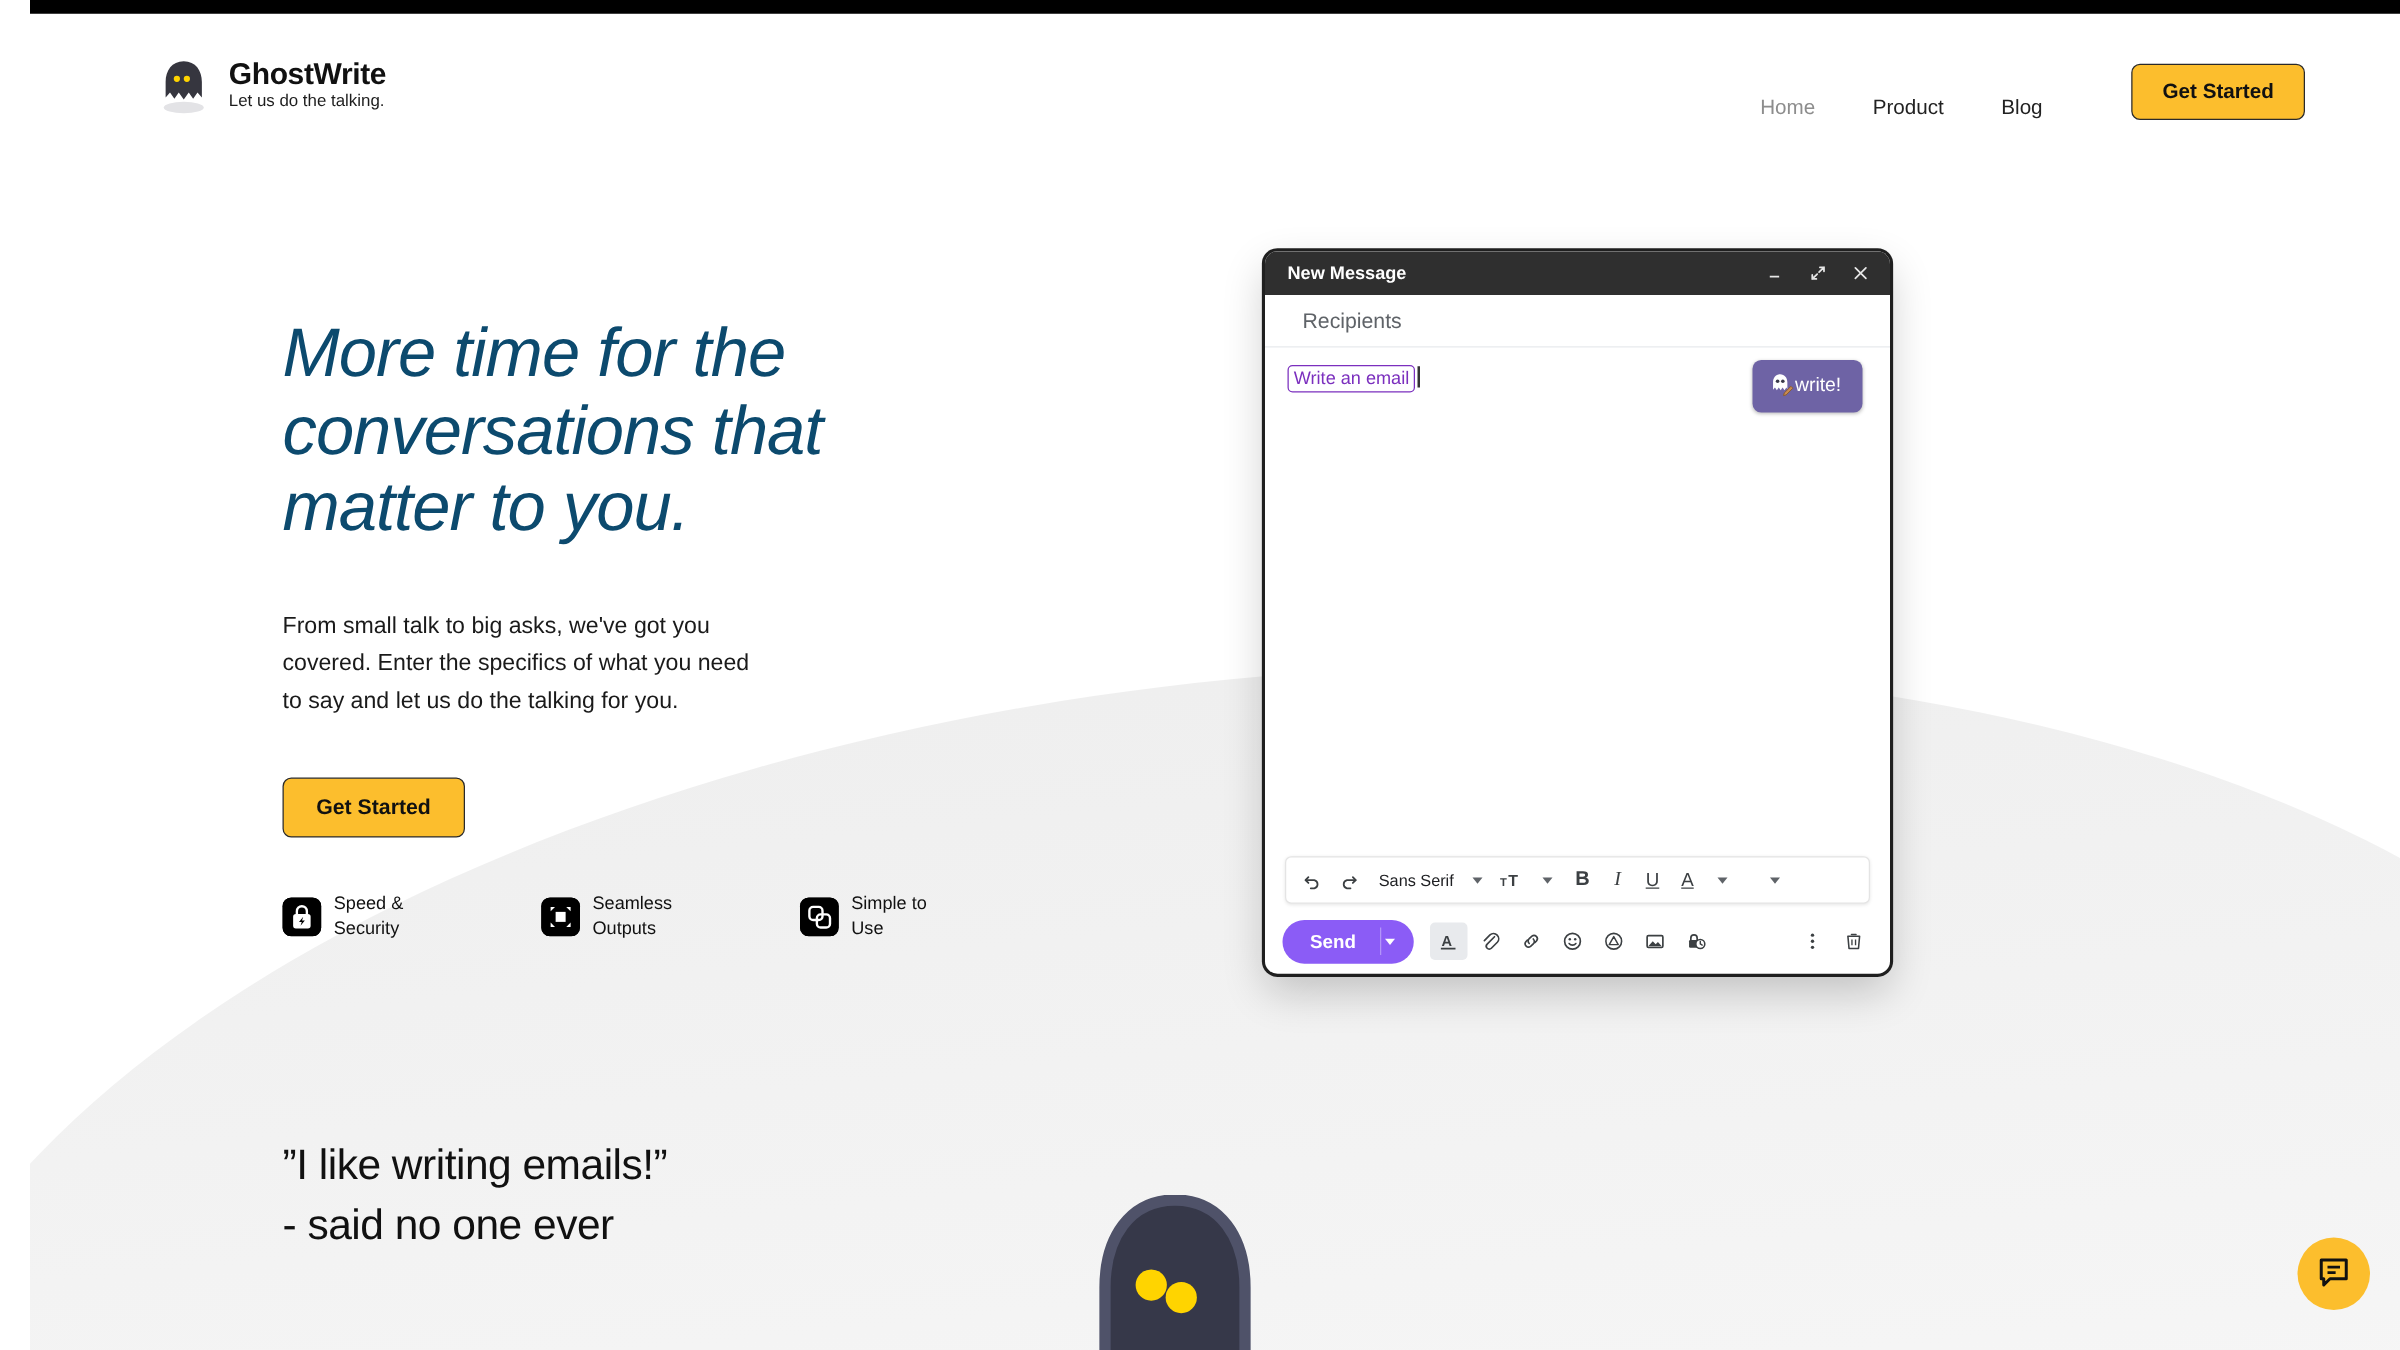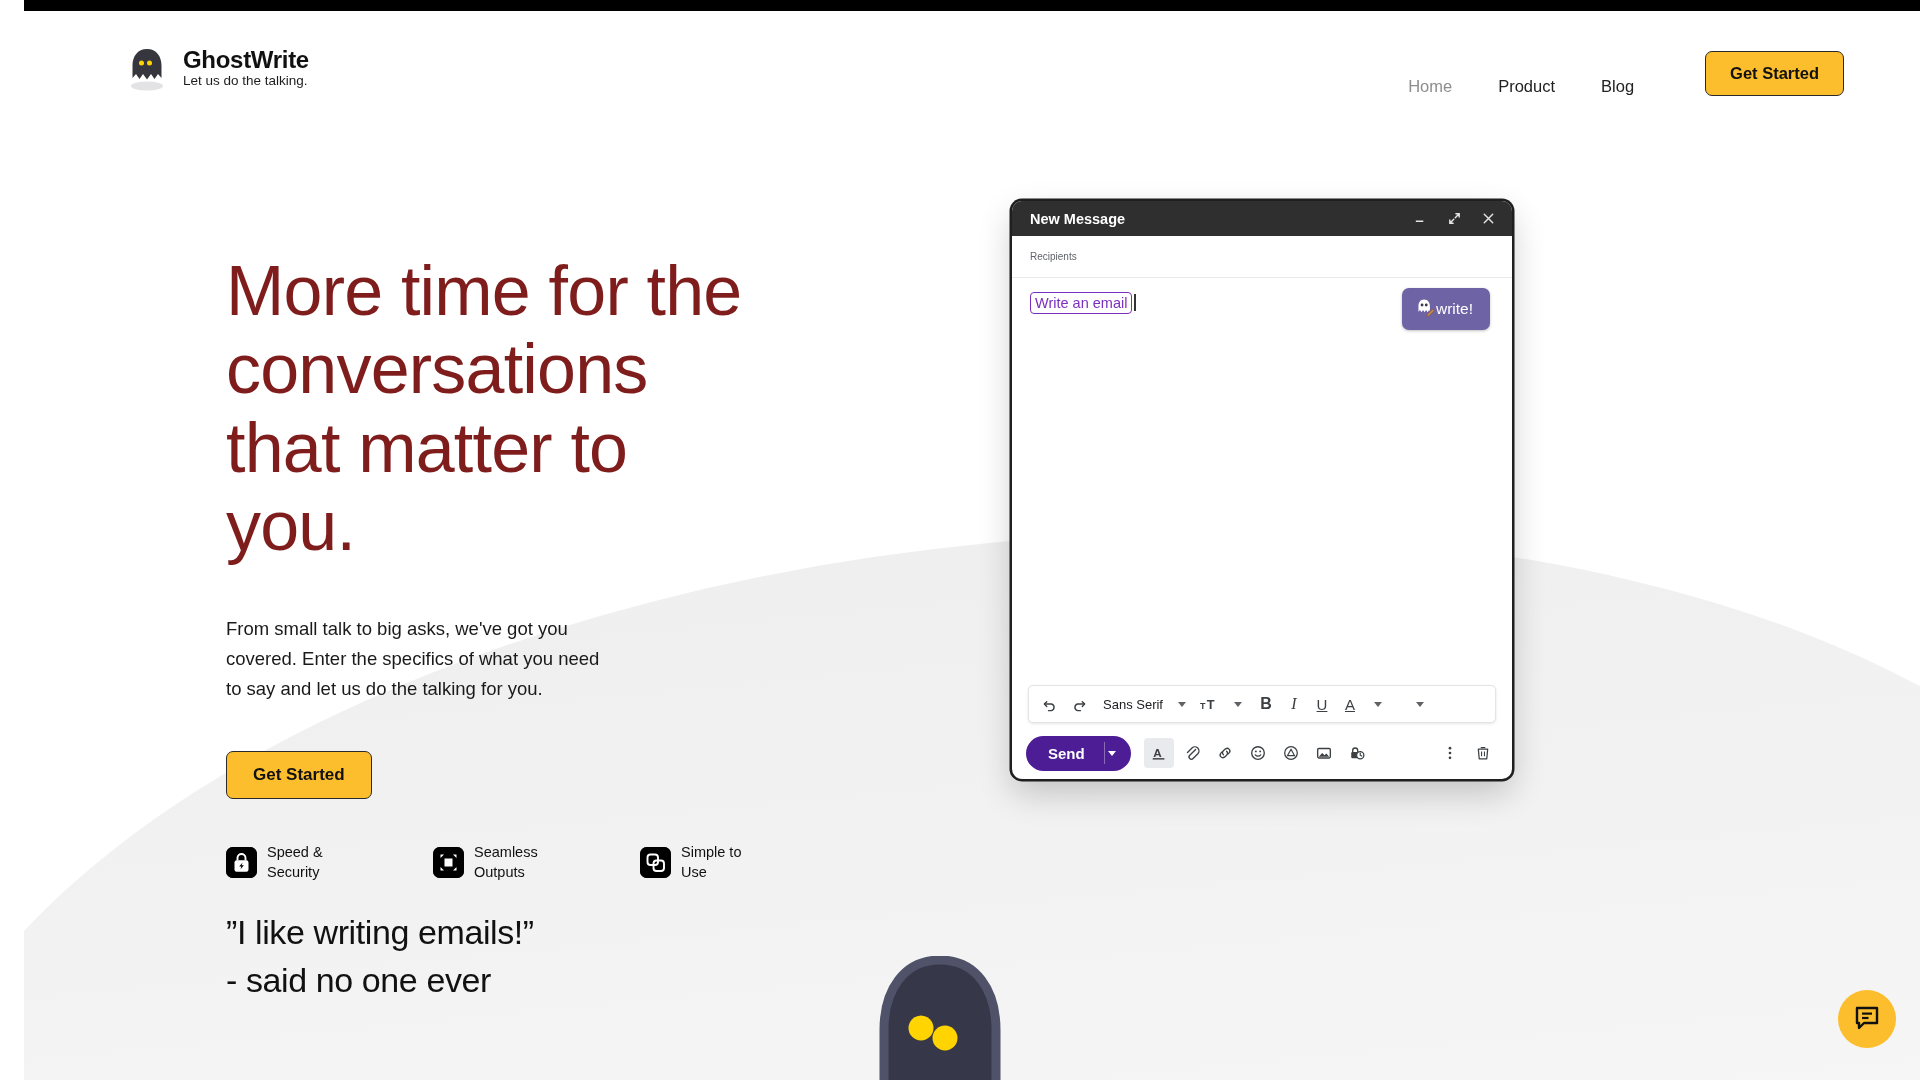"More time for the conversations" .hero-title { color: #7f1d1d -> #0c4a6e; font-size: 70px -> 55px; font-style: none -> italic }
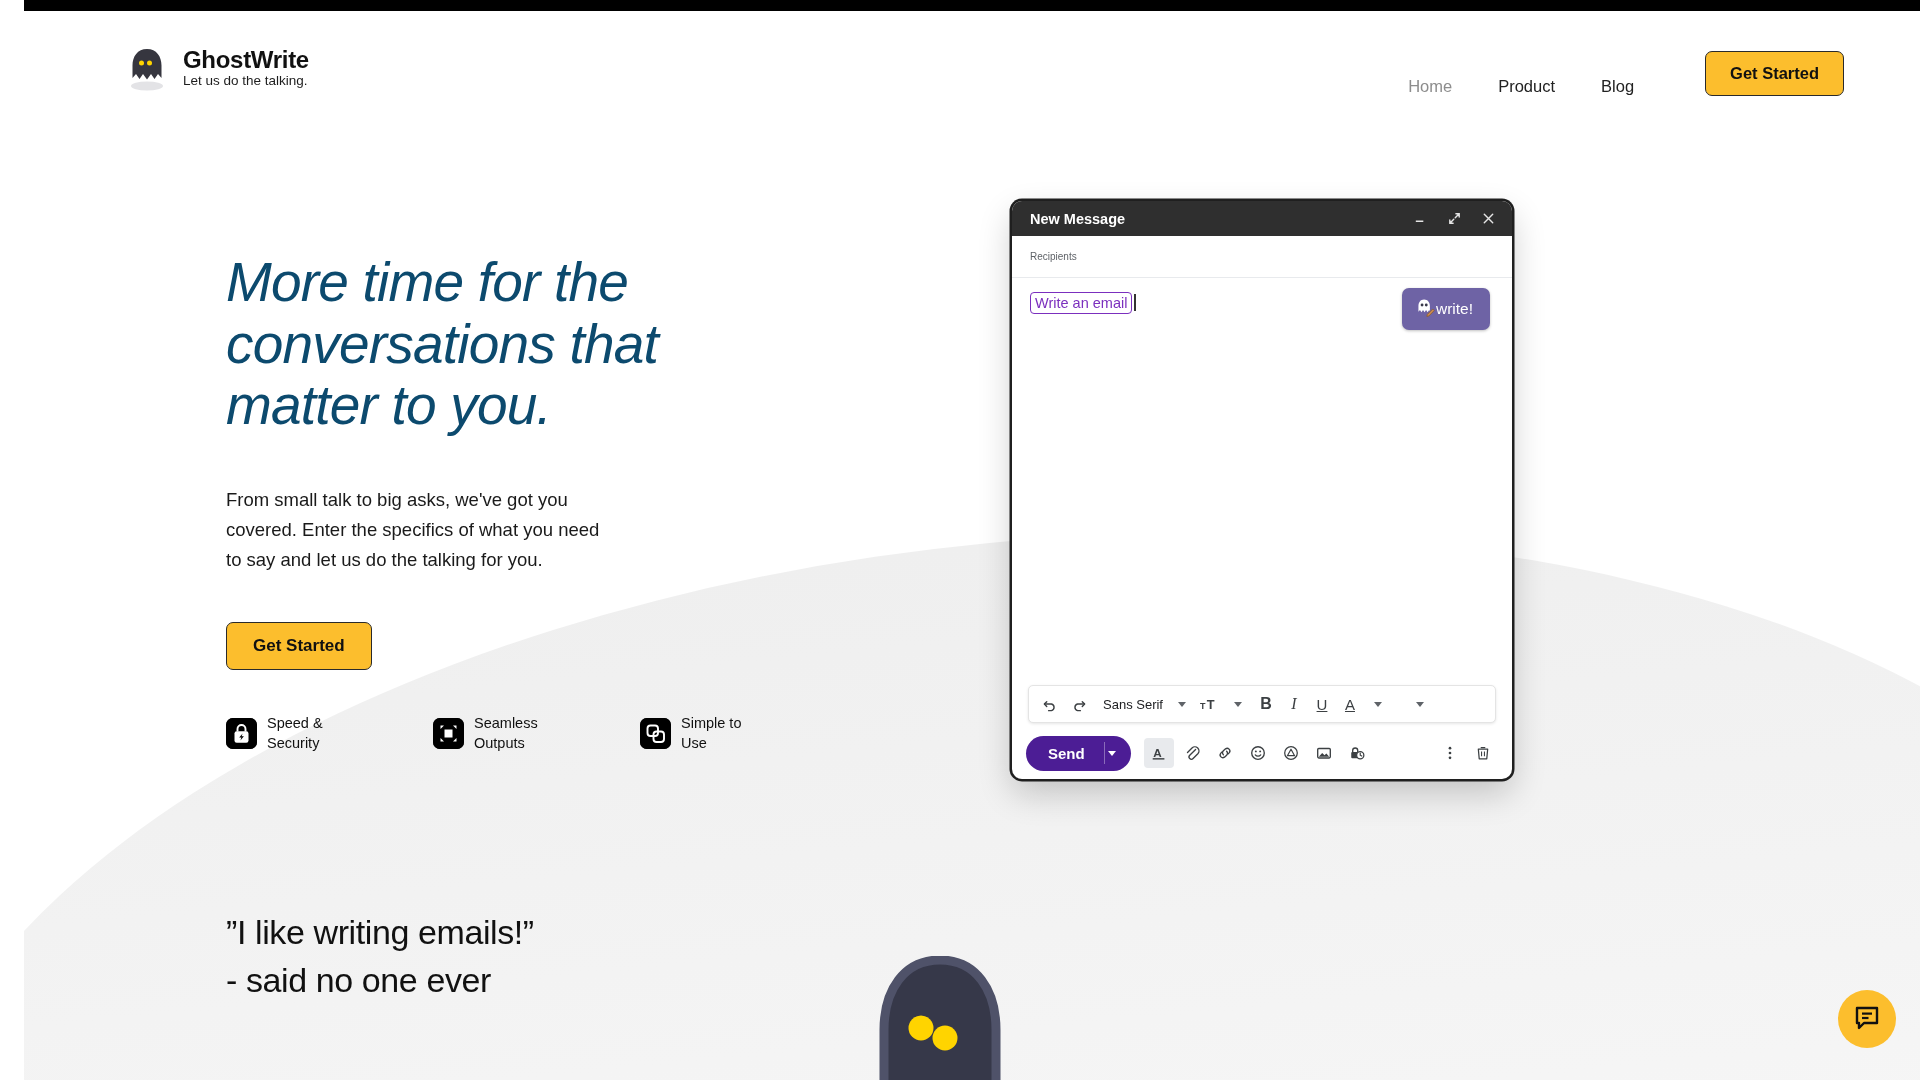"Recipients" .field-row { font-size: 10px -> 17px; padding: 0 18px -> 0 30px }
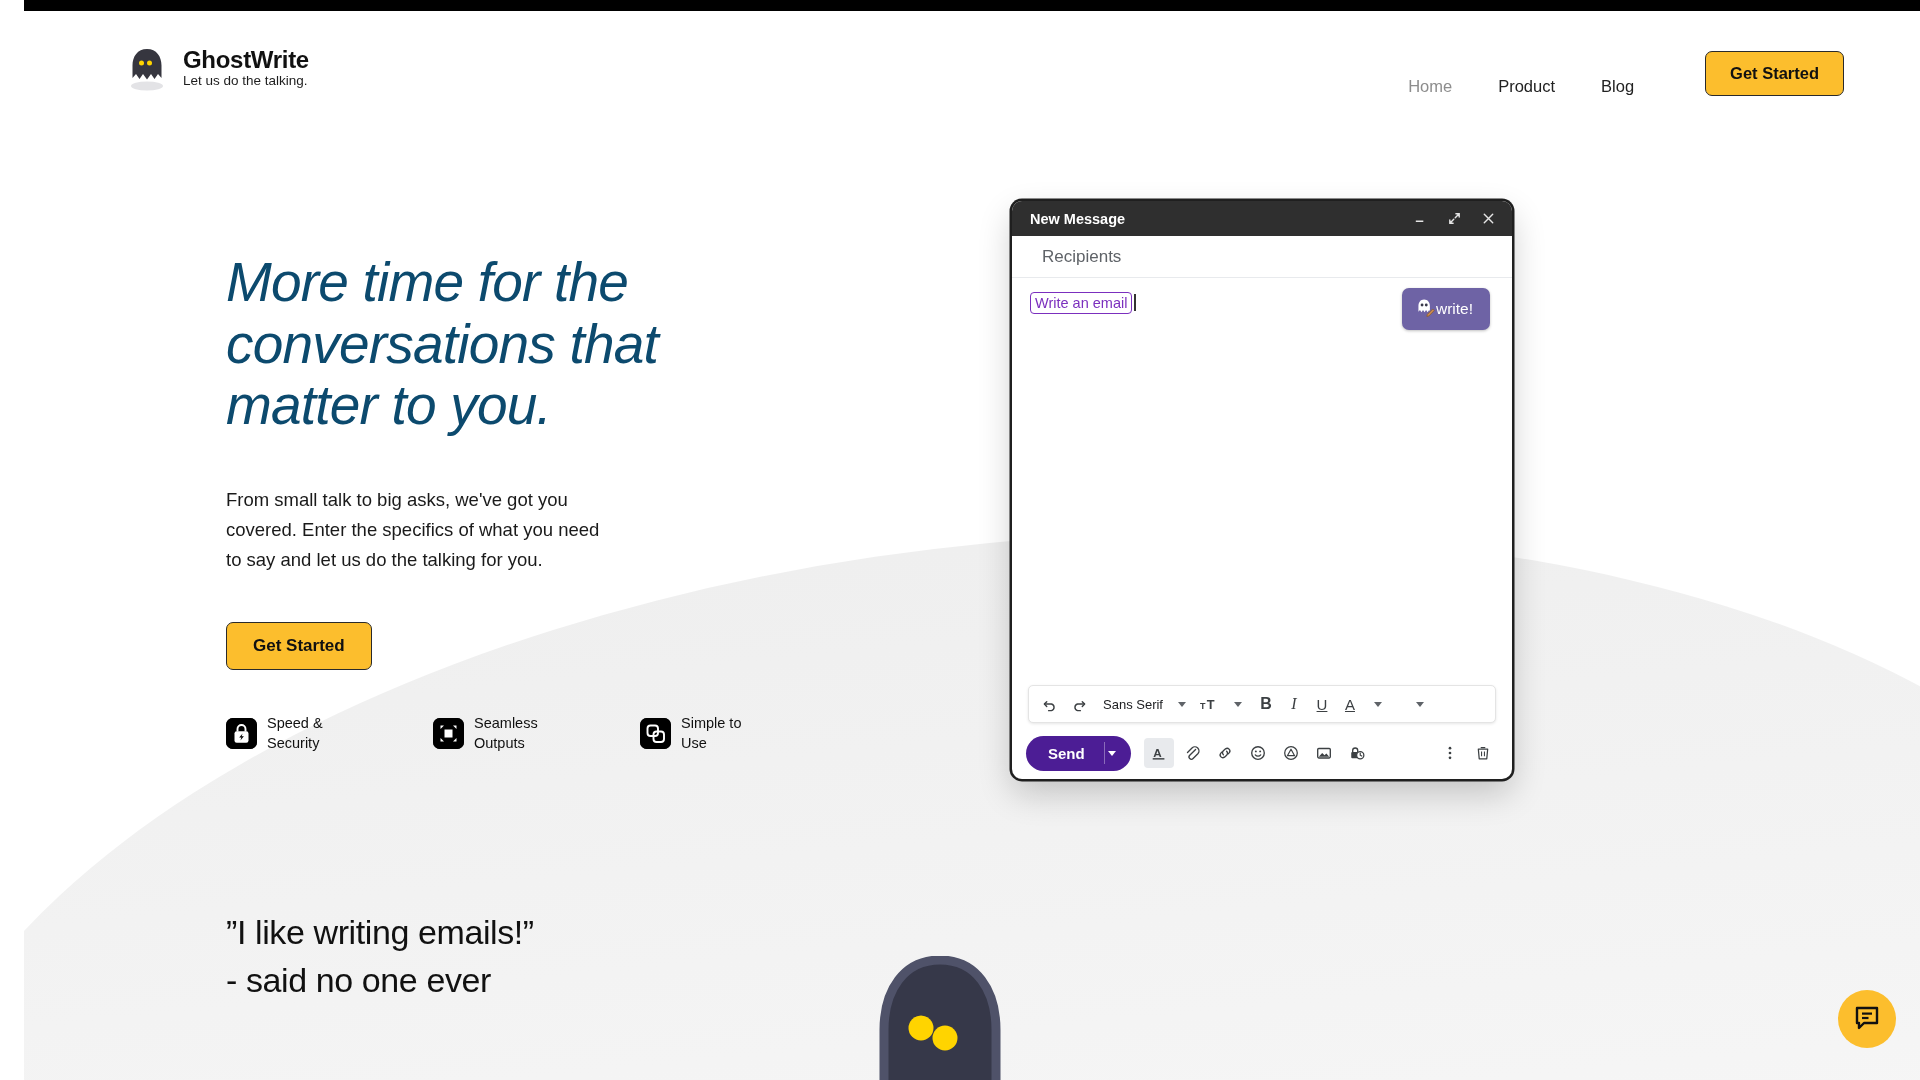"Send" .send-btn { background: #4c1d95 -> #8b5cf6 }
